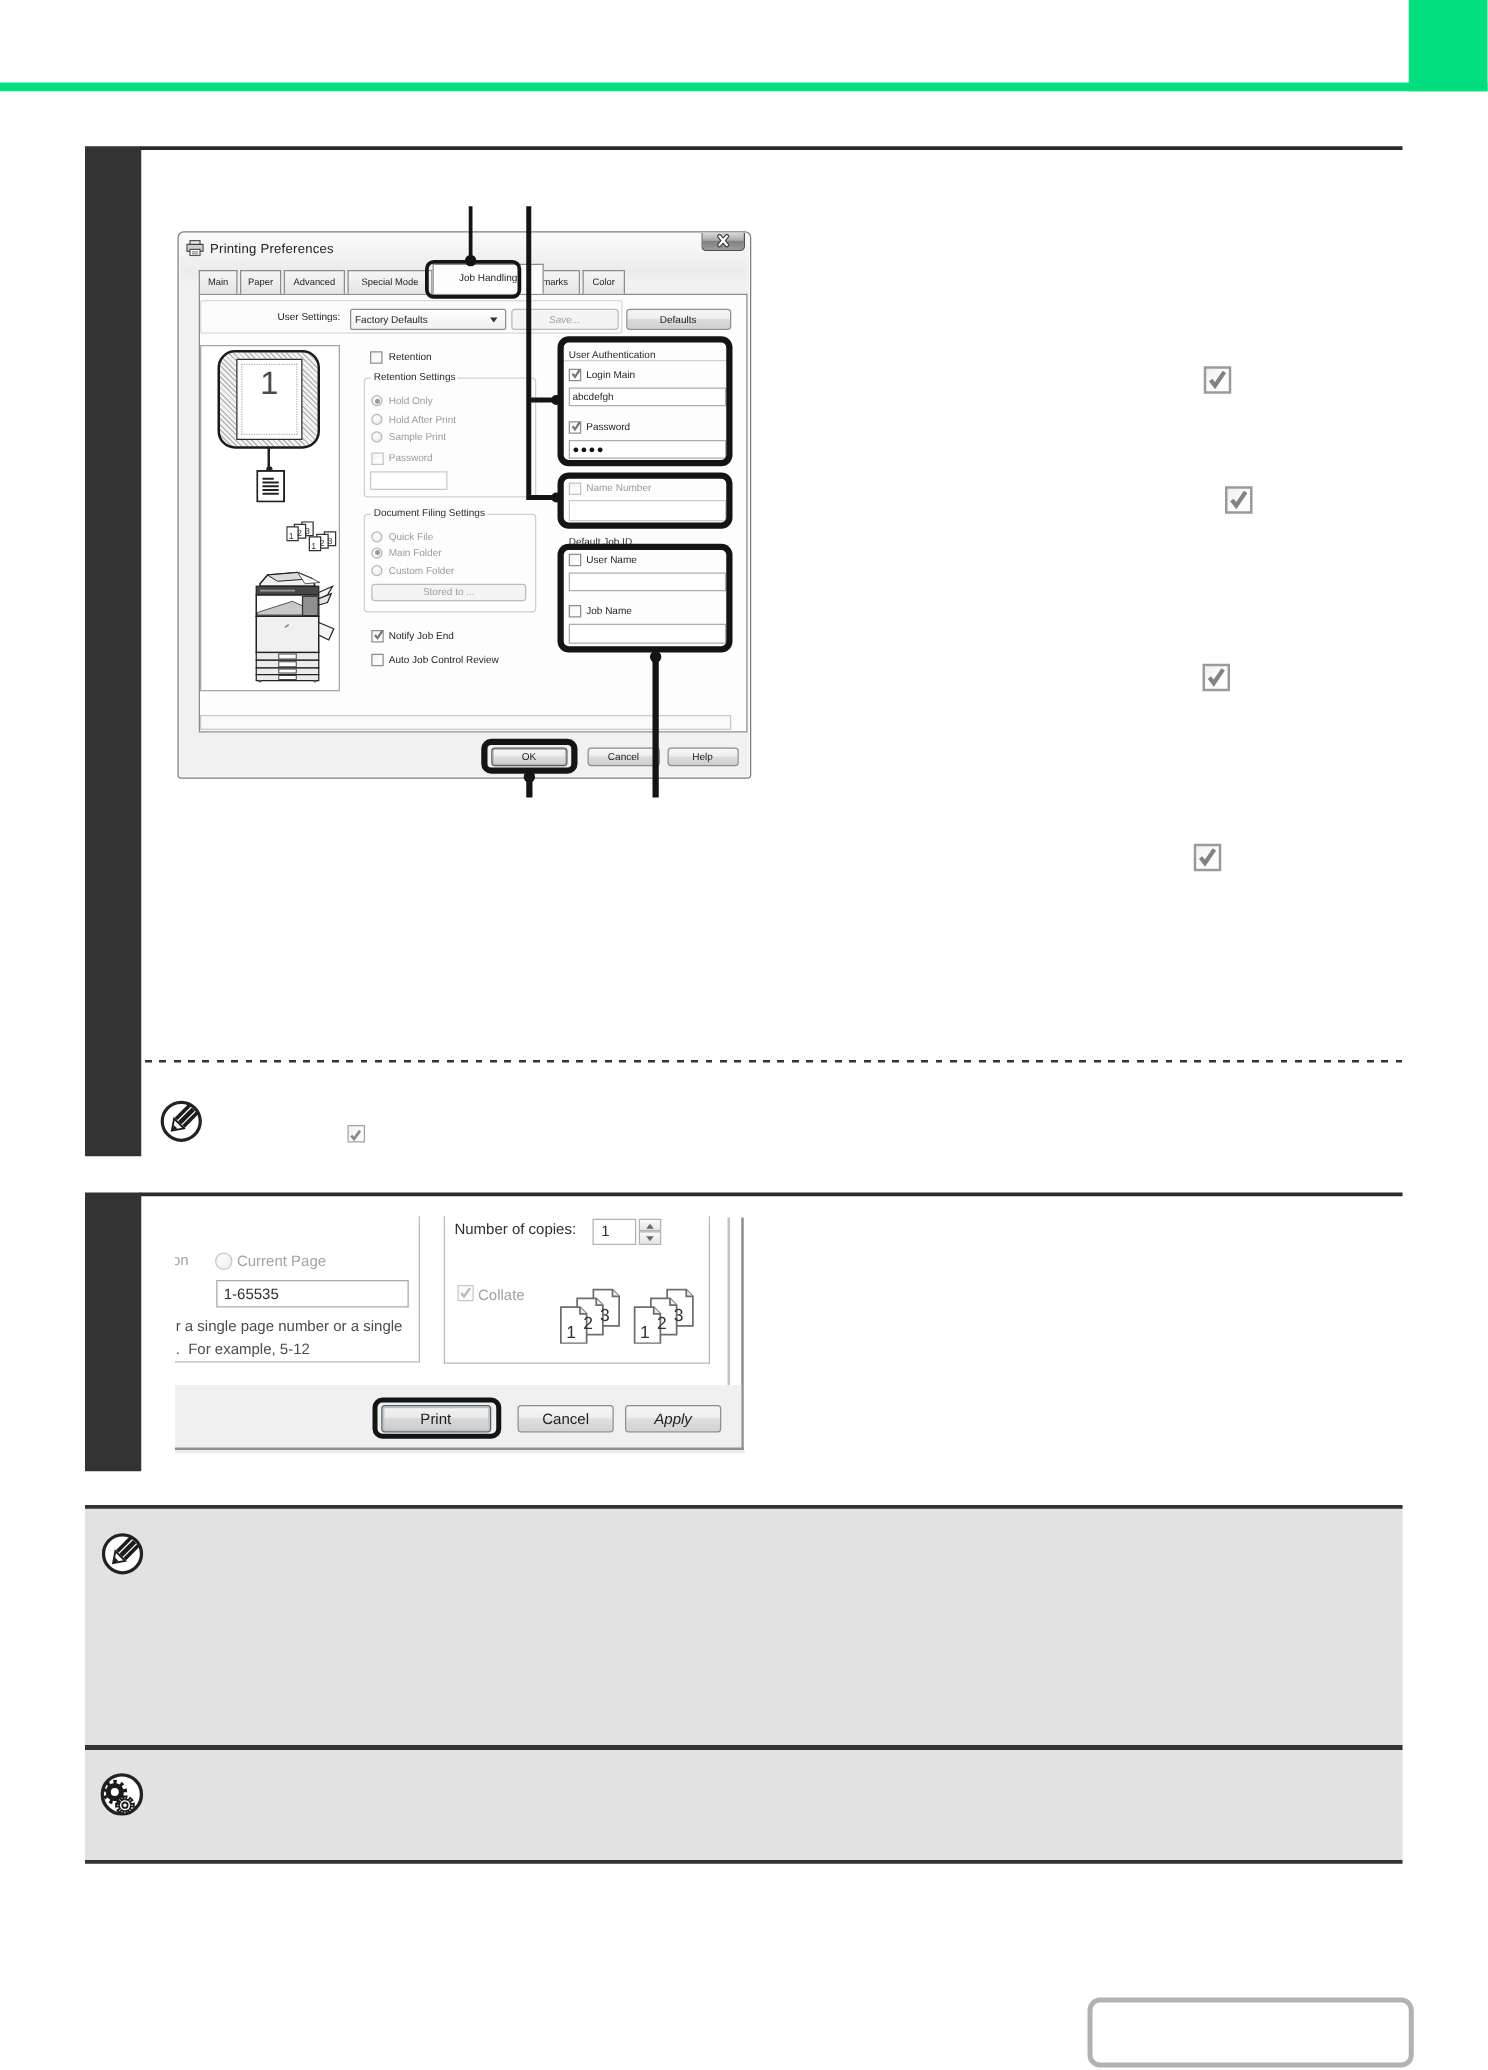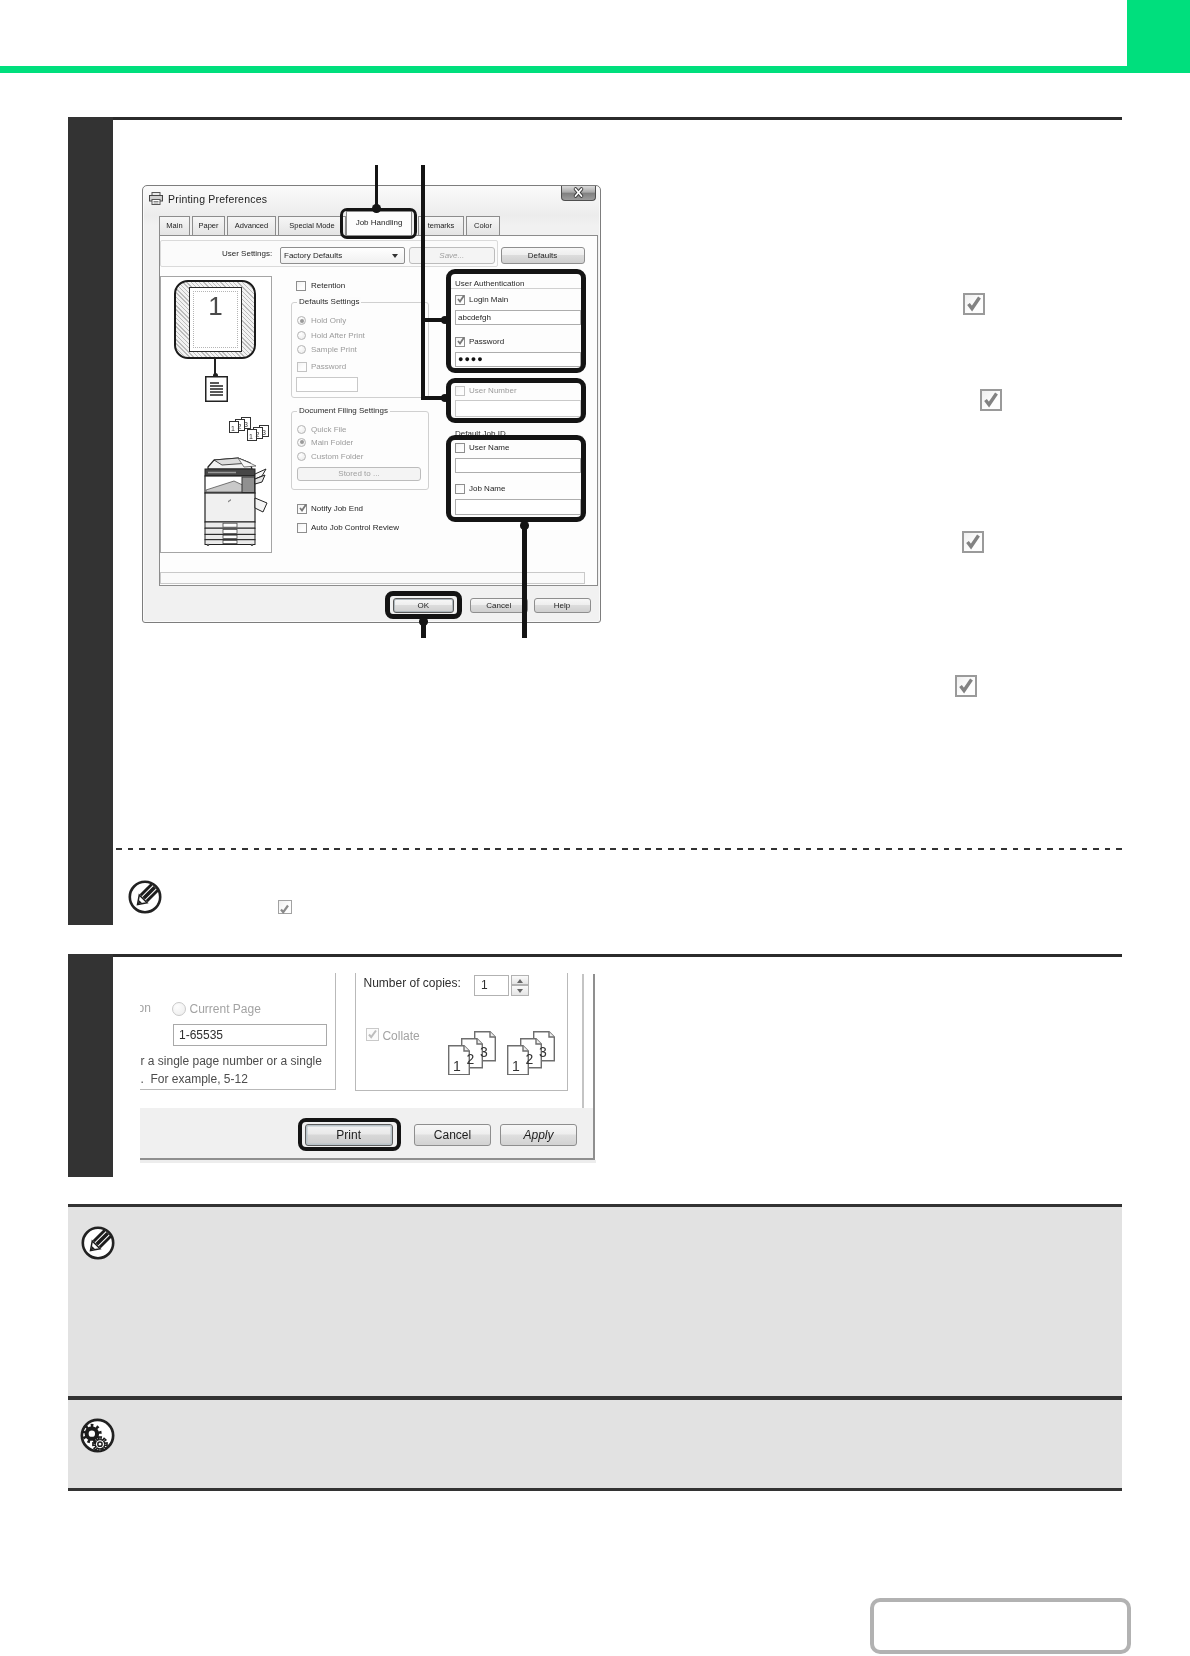"Job Handling" div.abs { width: 66px -> 89px }
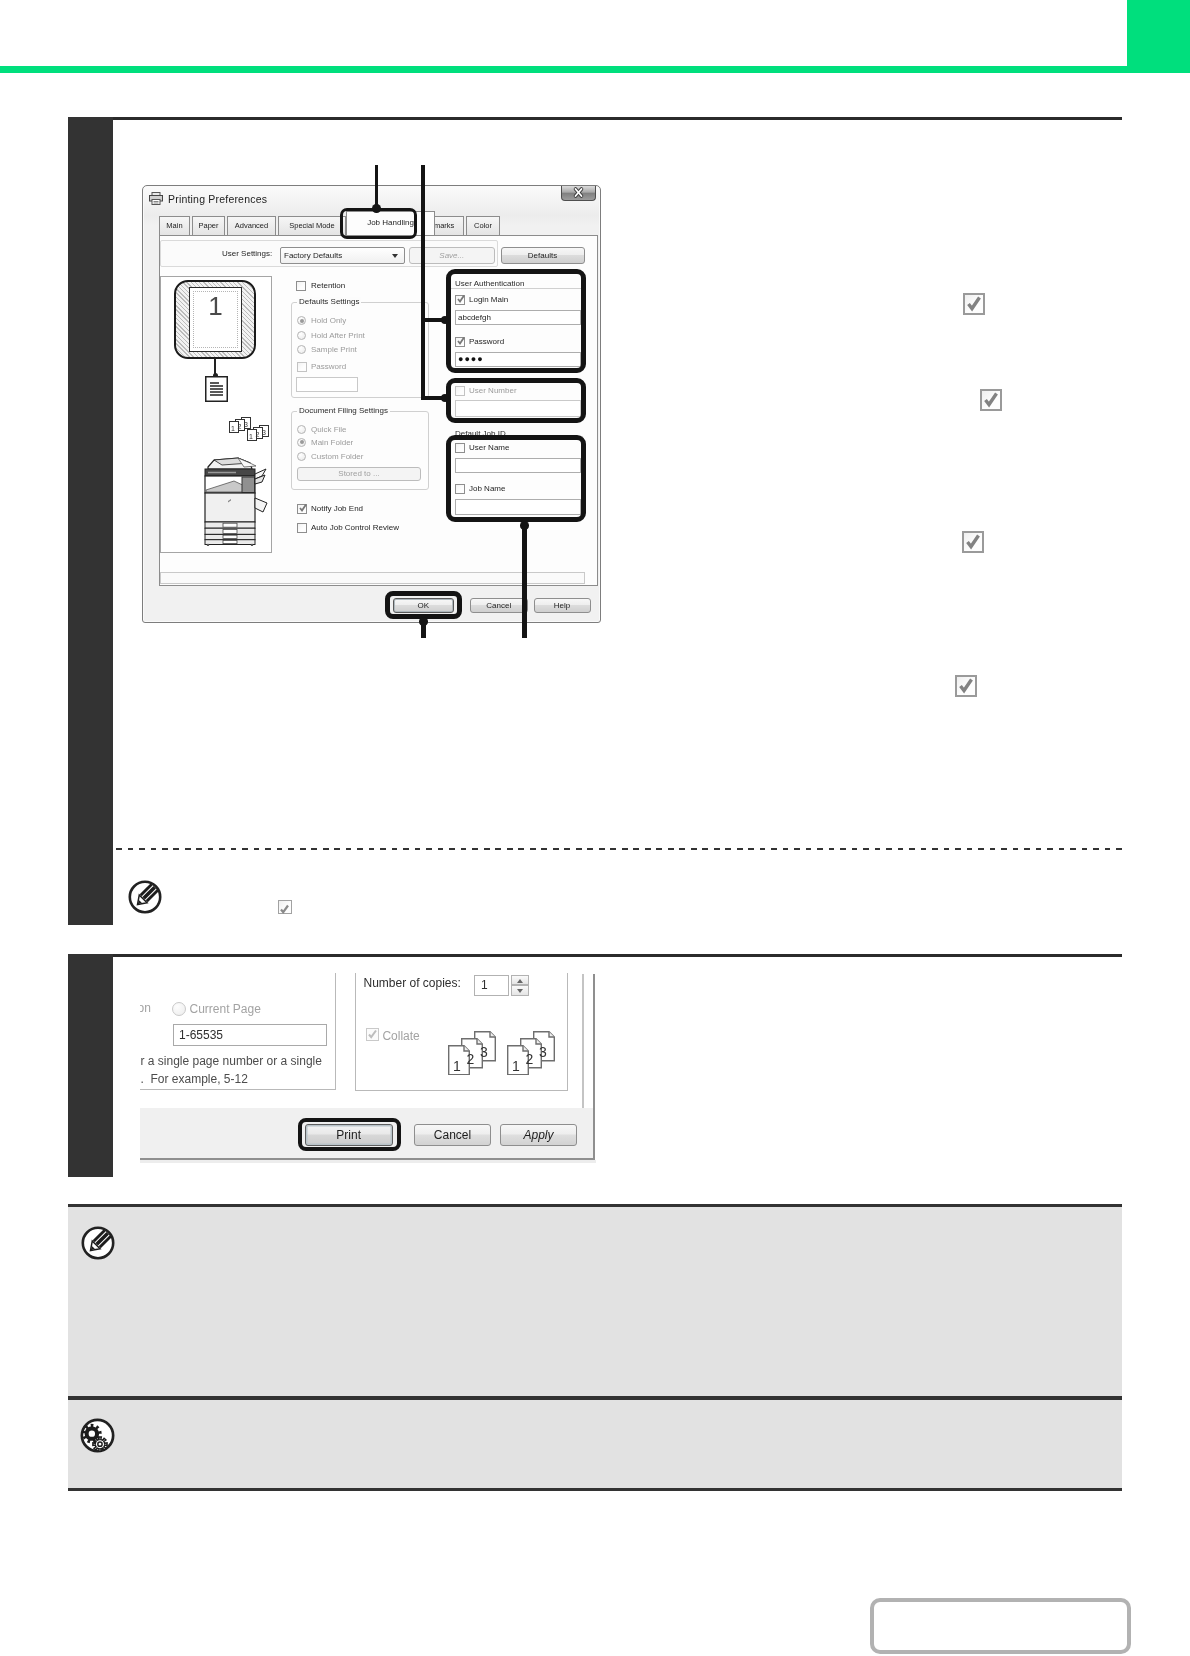"Defaults Settings" div.grplabel { text: Defaults -> Retention }
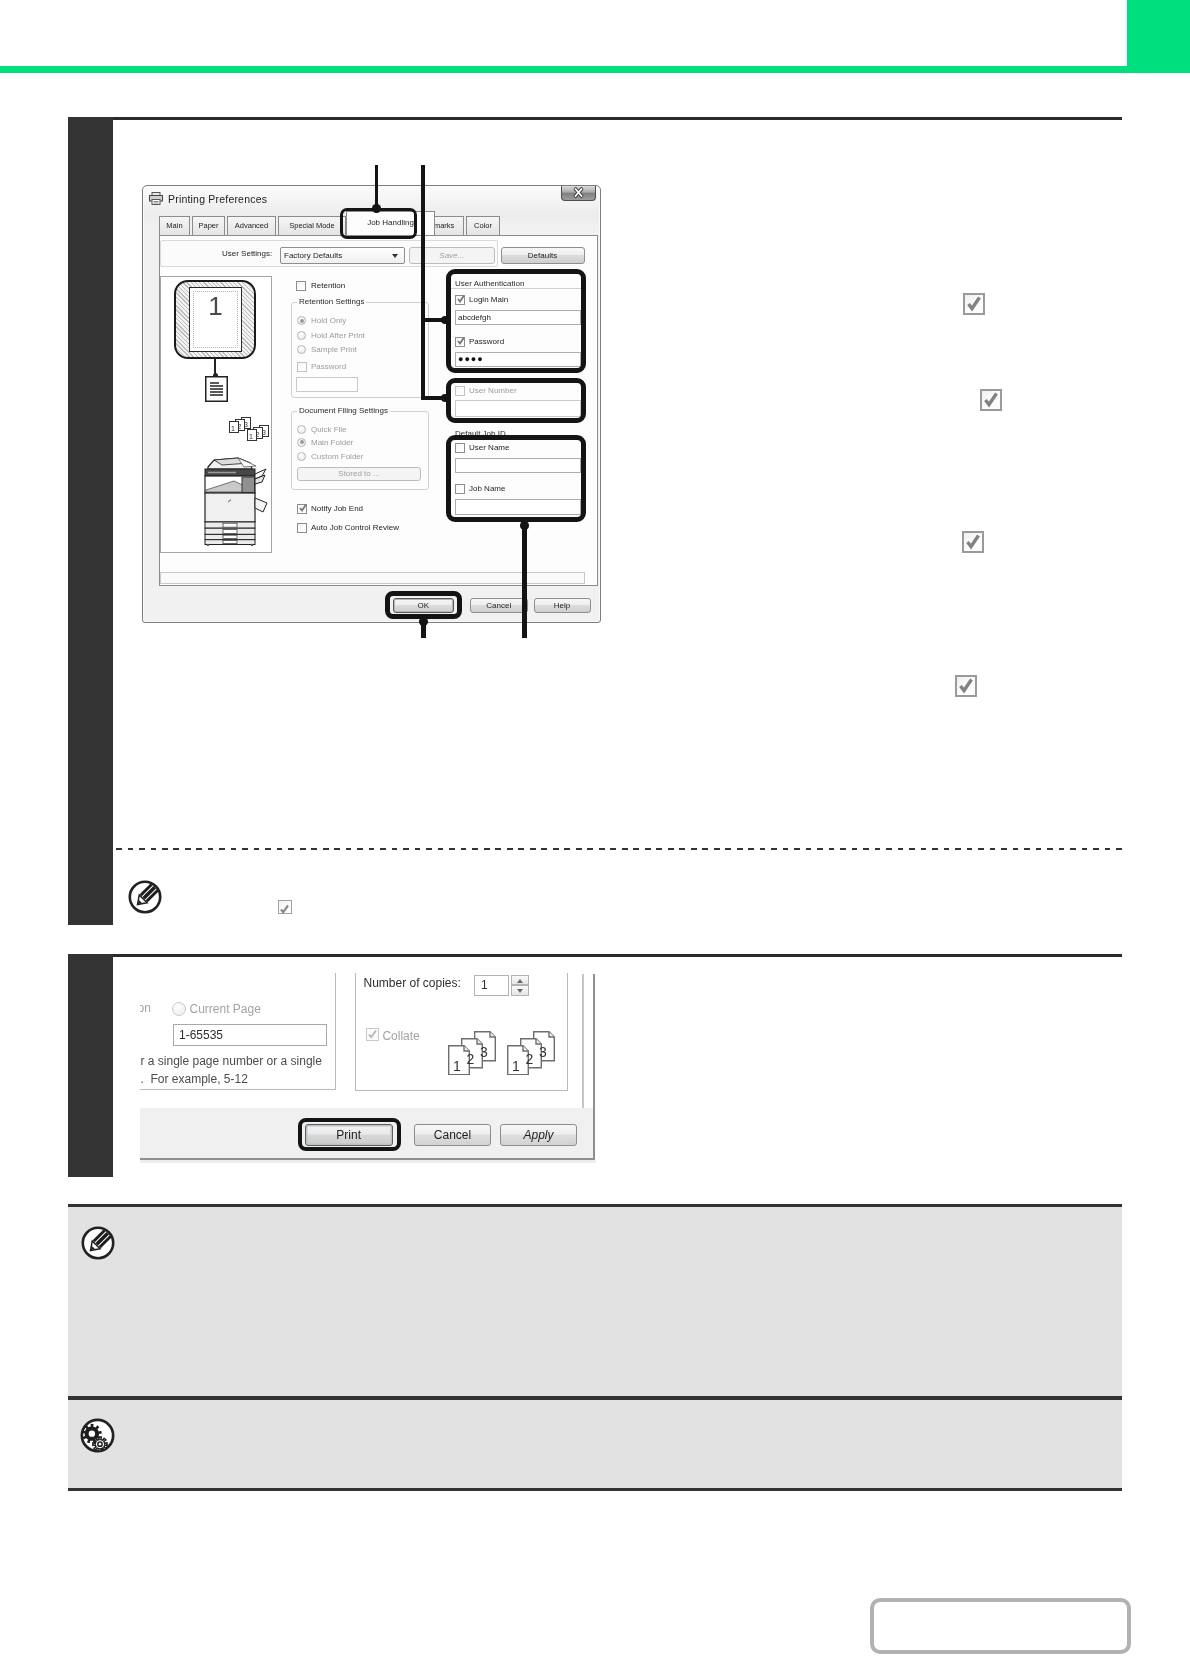"User Number" div.abs { text: User -> Name }
